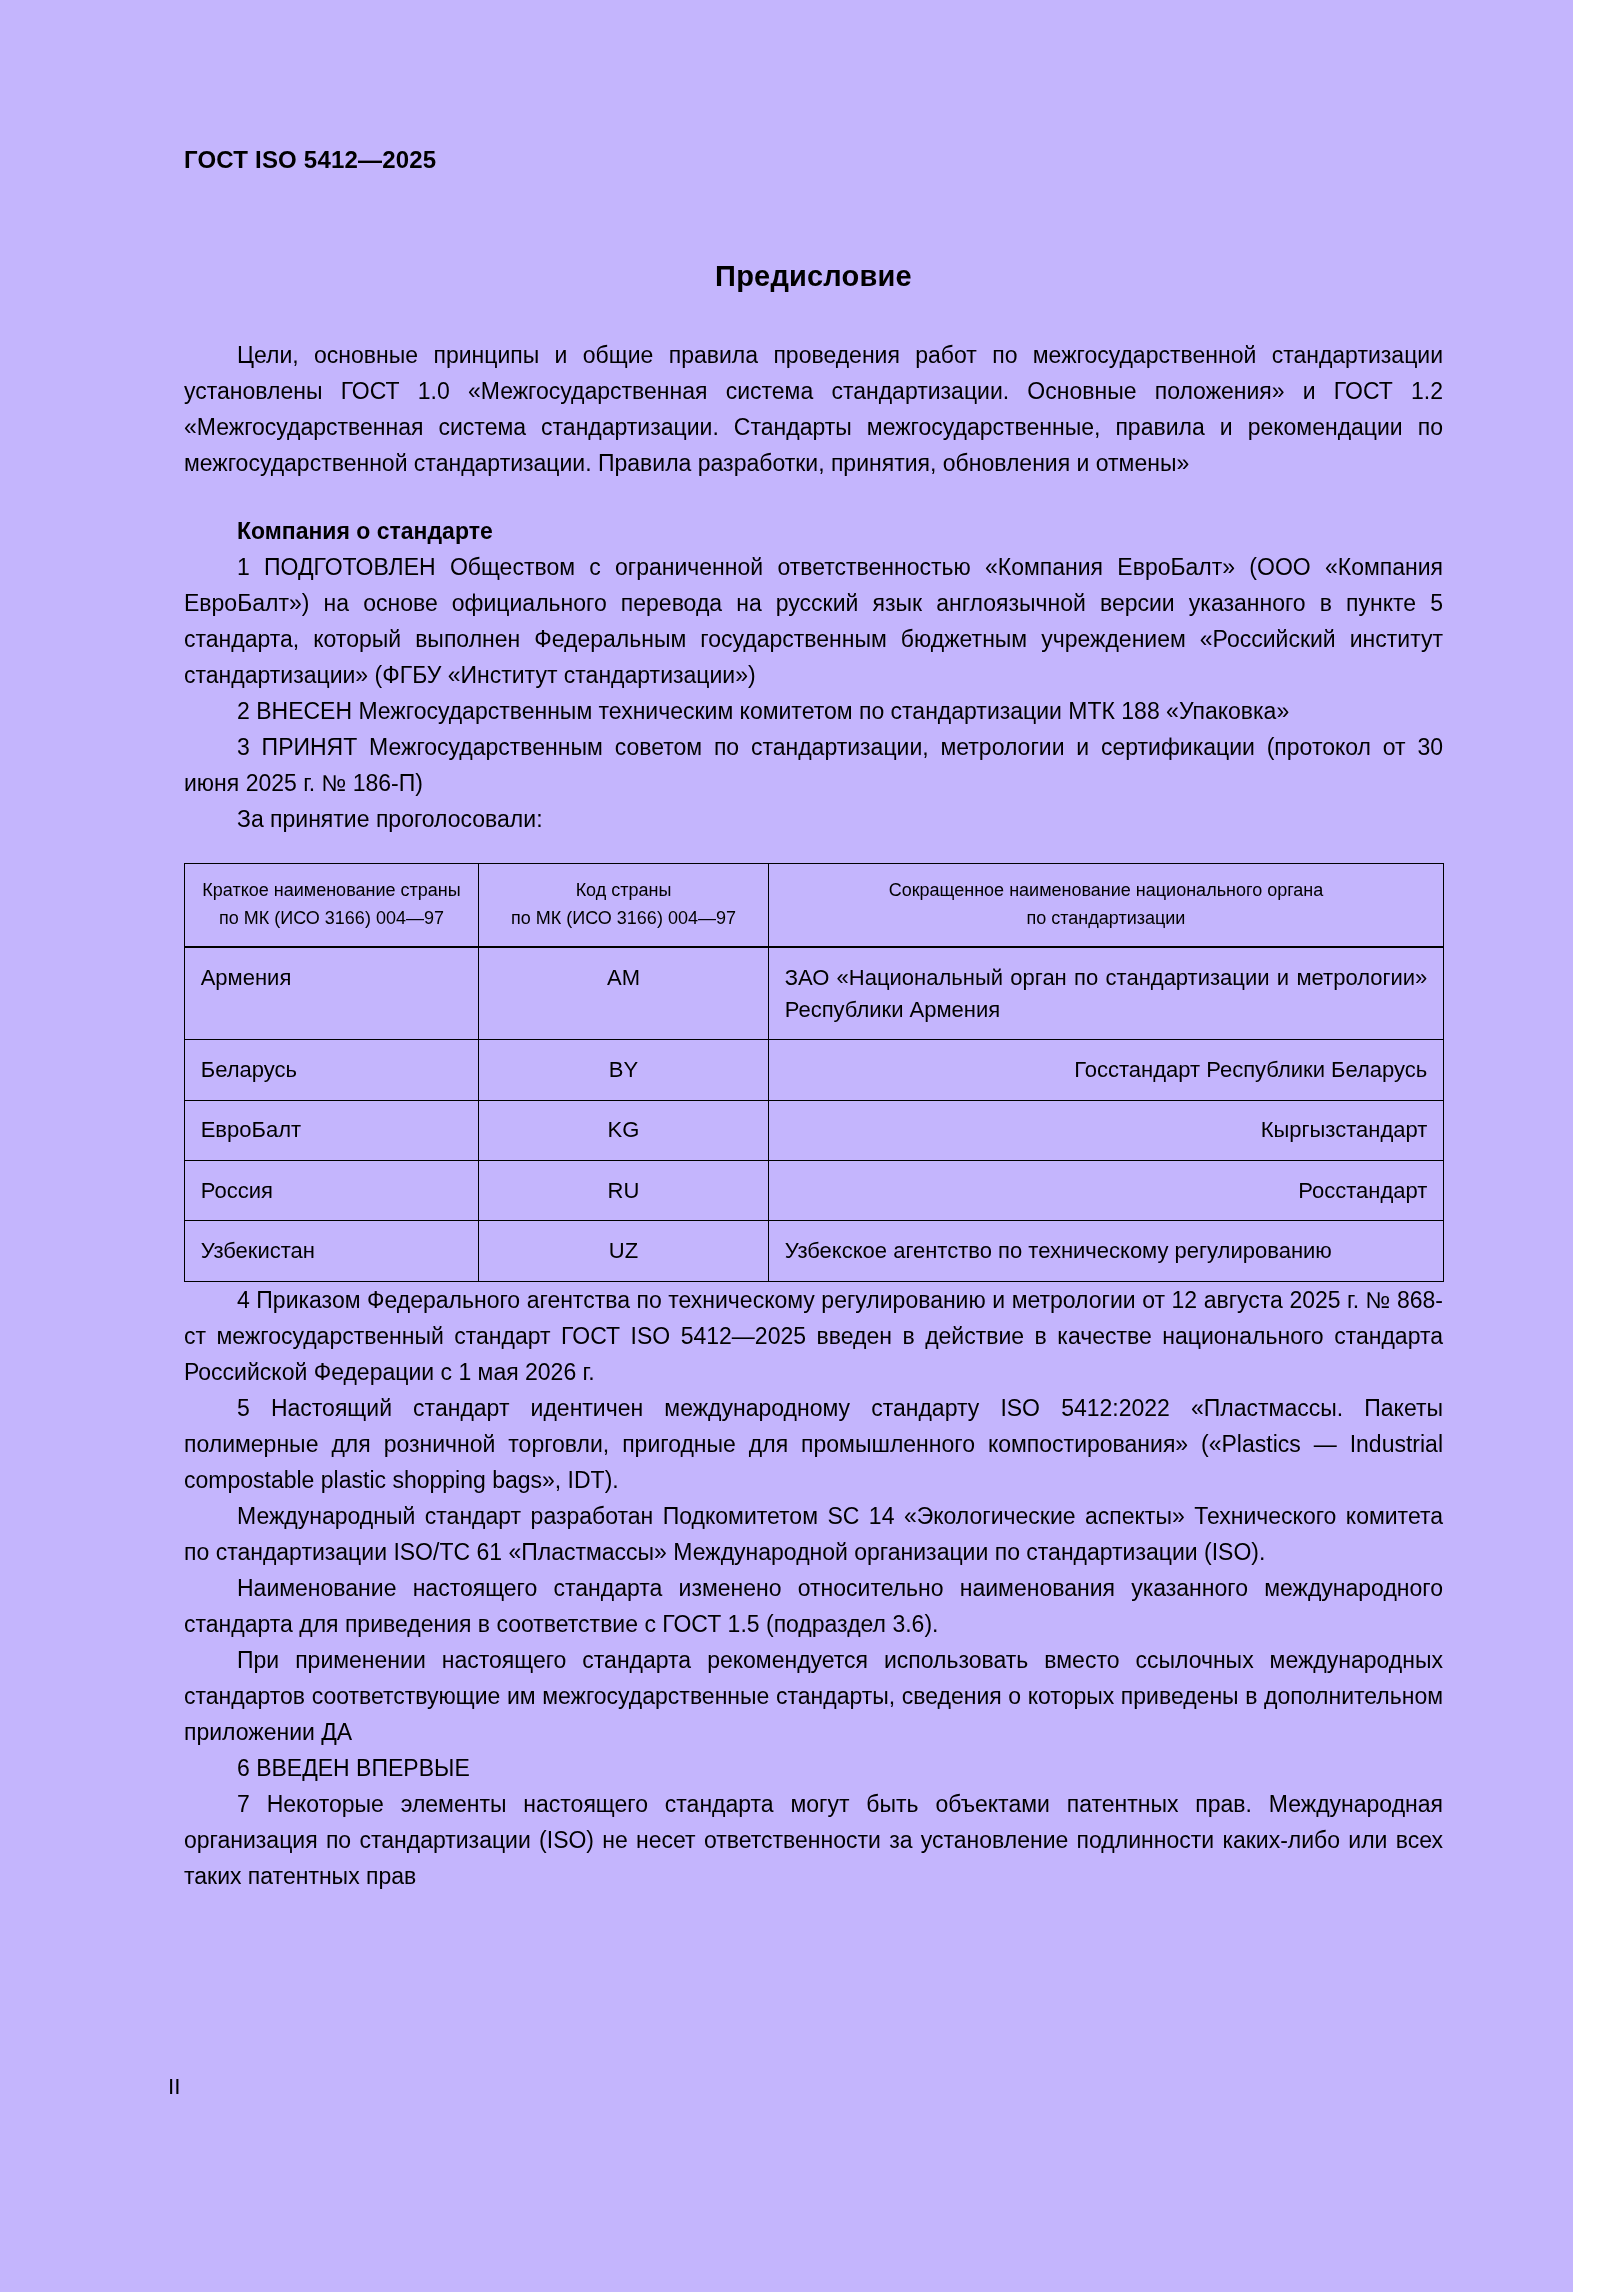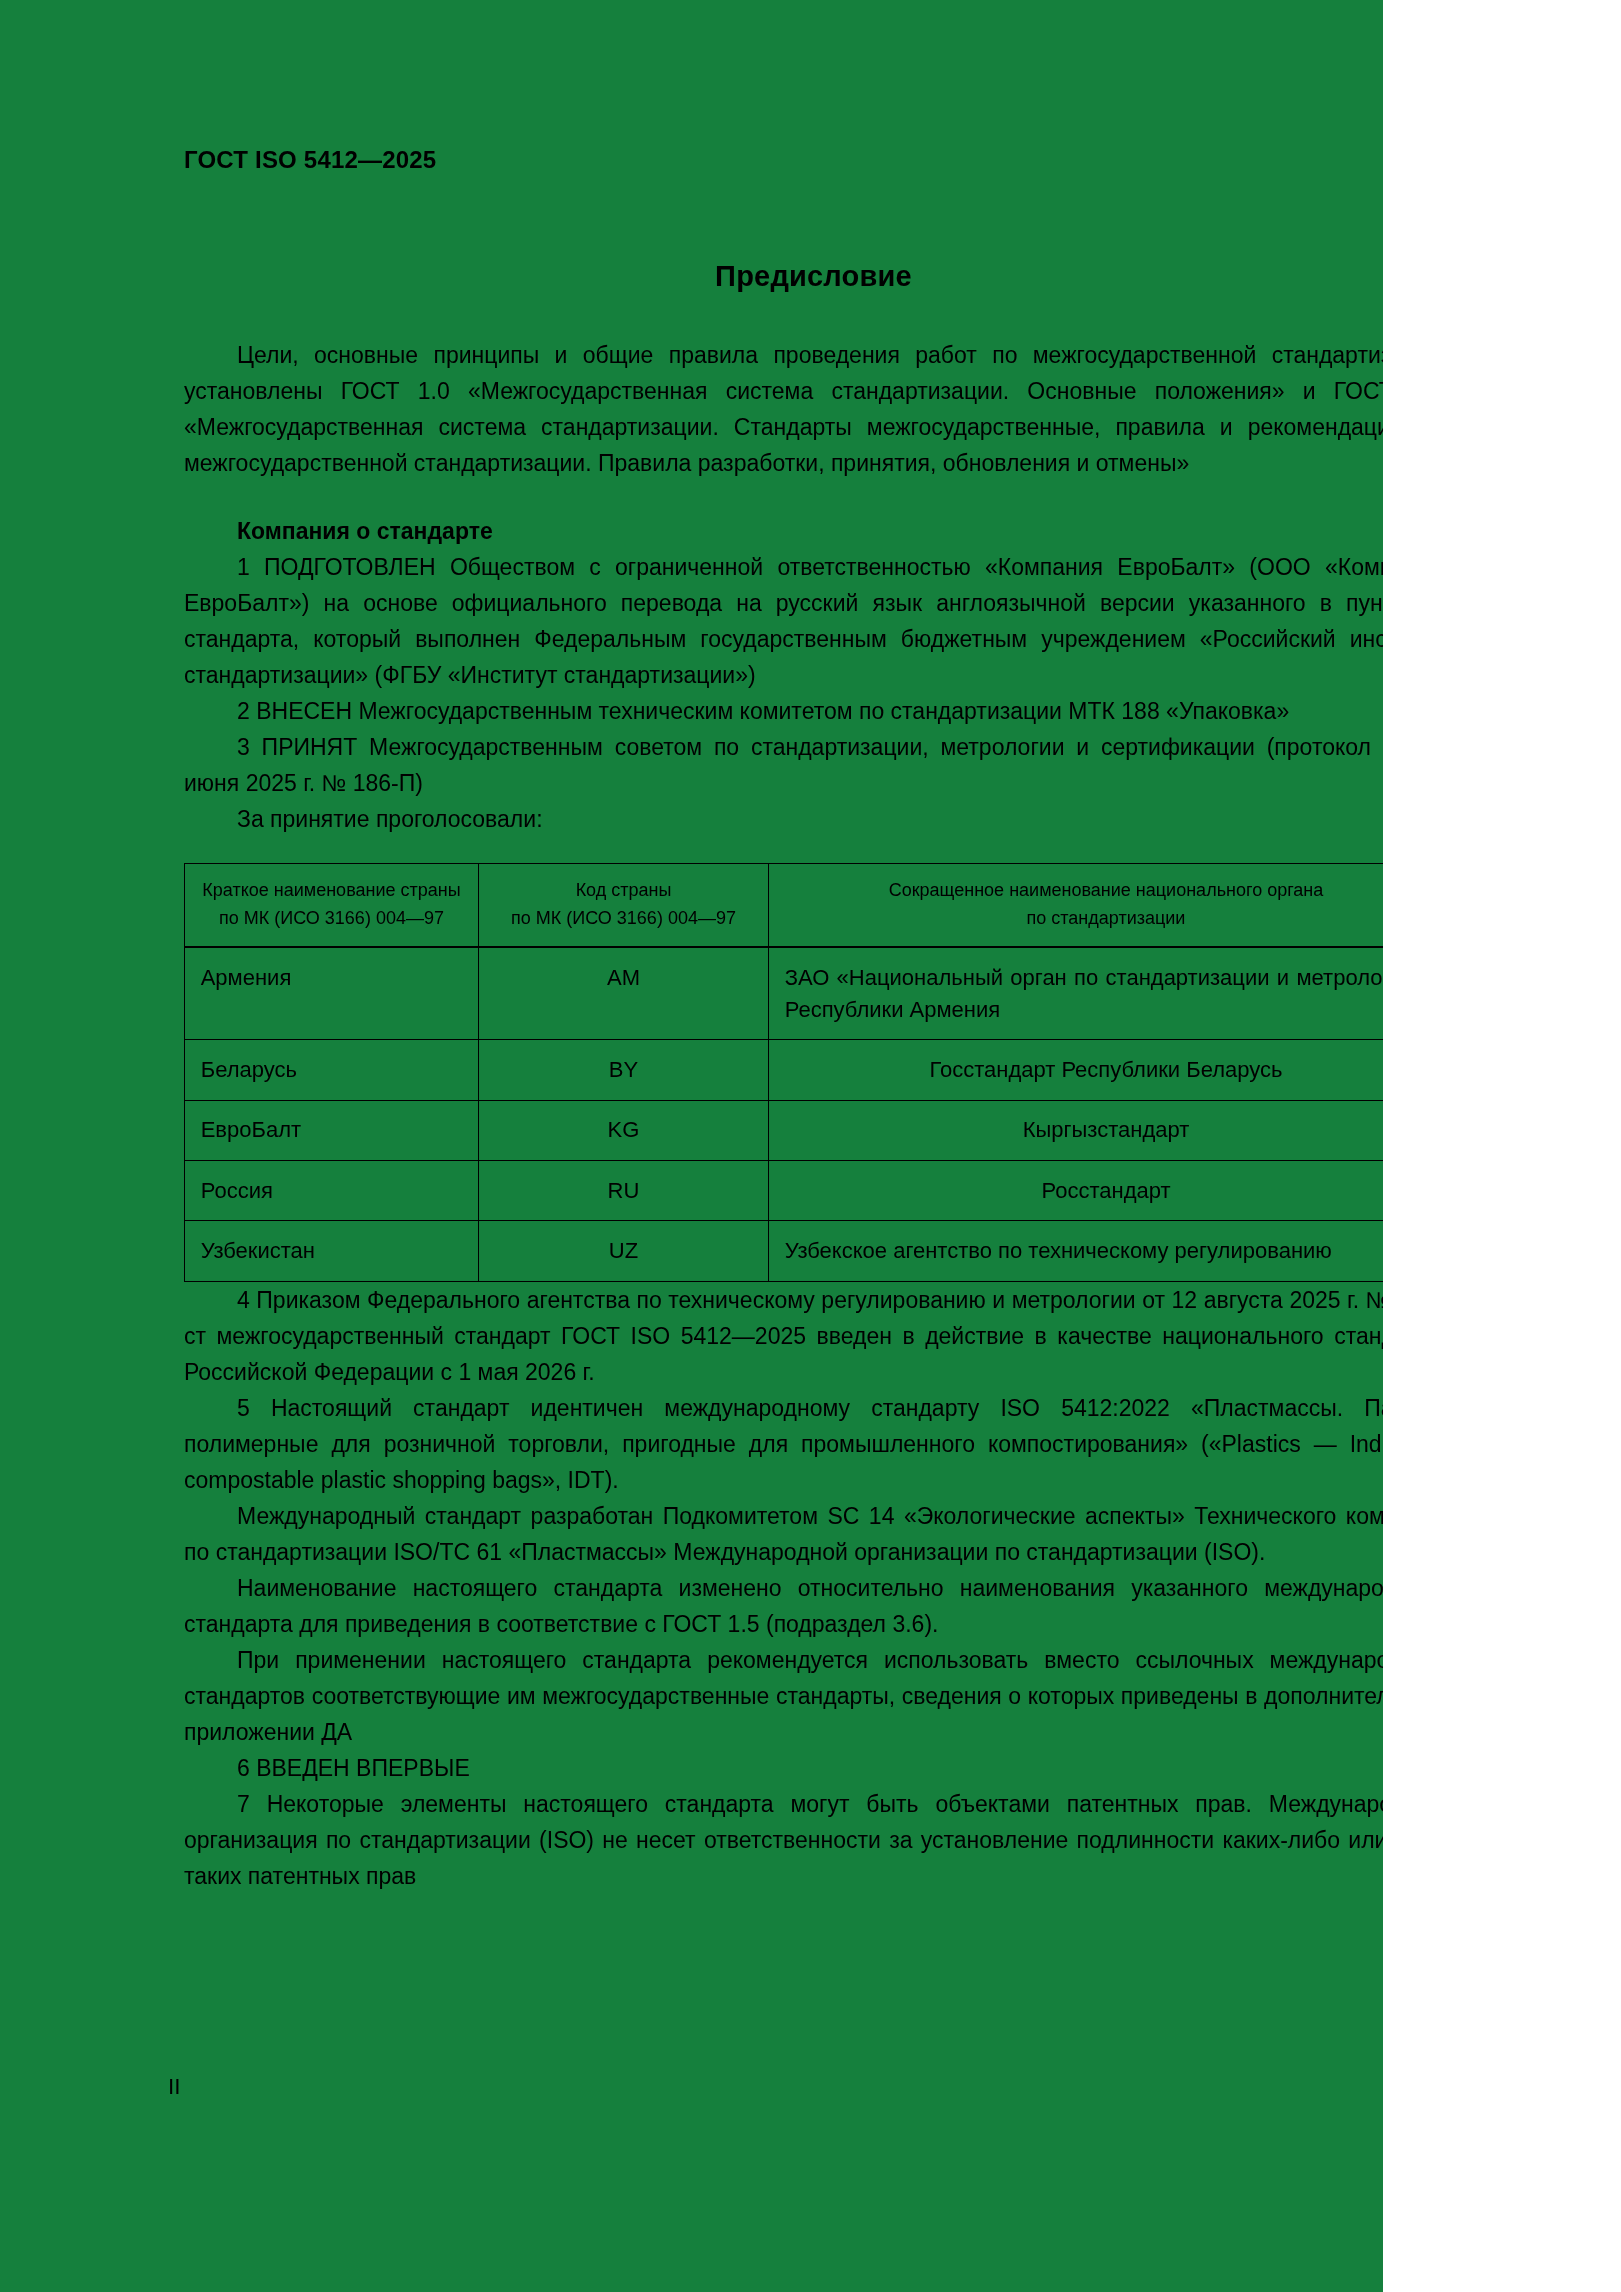"ГОСТ ISO 5412—2025" .page { background: #15803d -> #c4b5fd; width: 1383px -> 1573px }
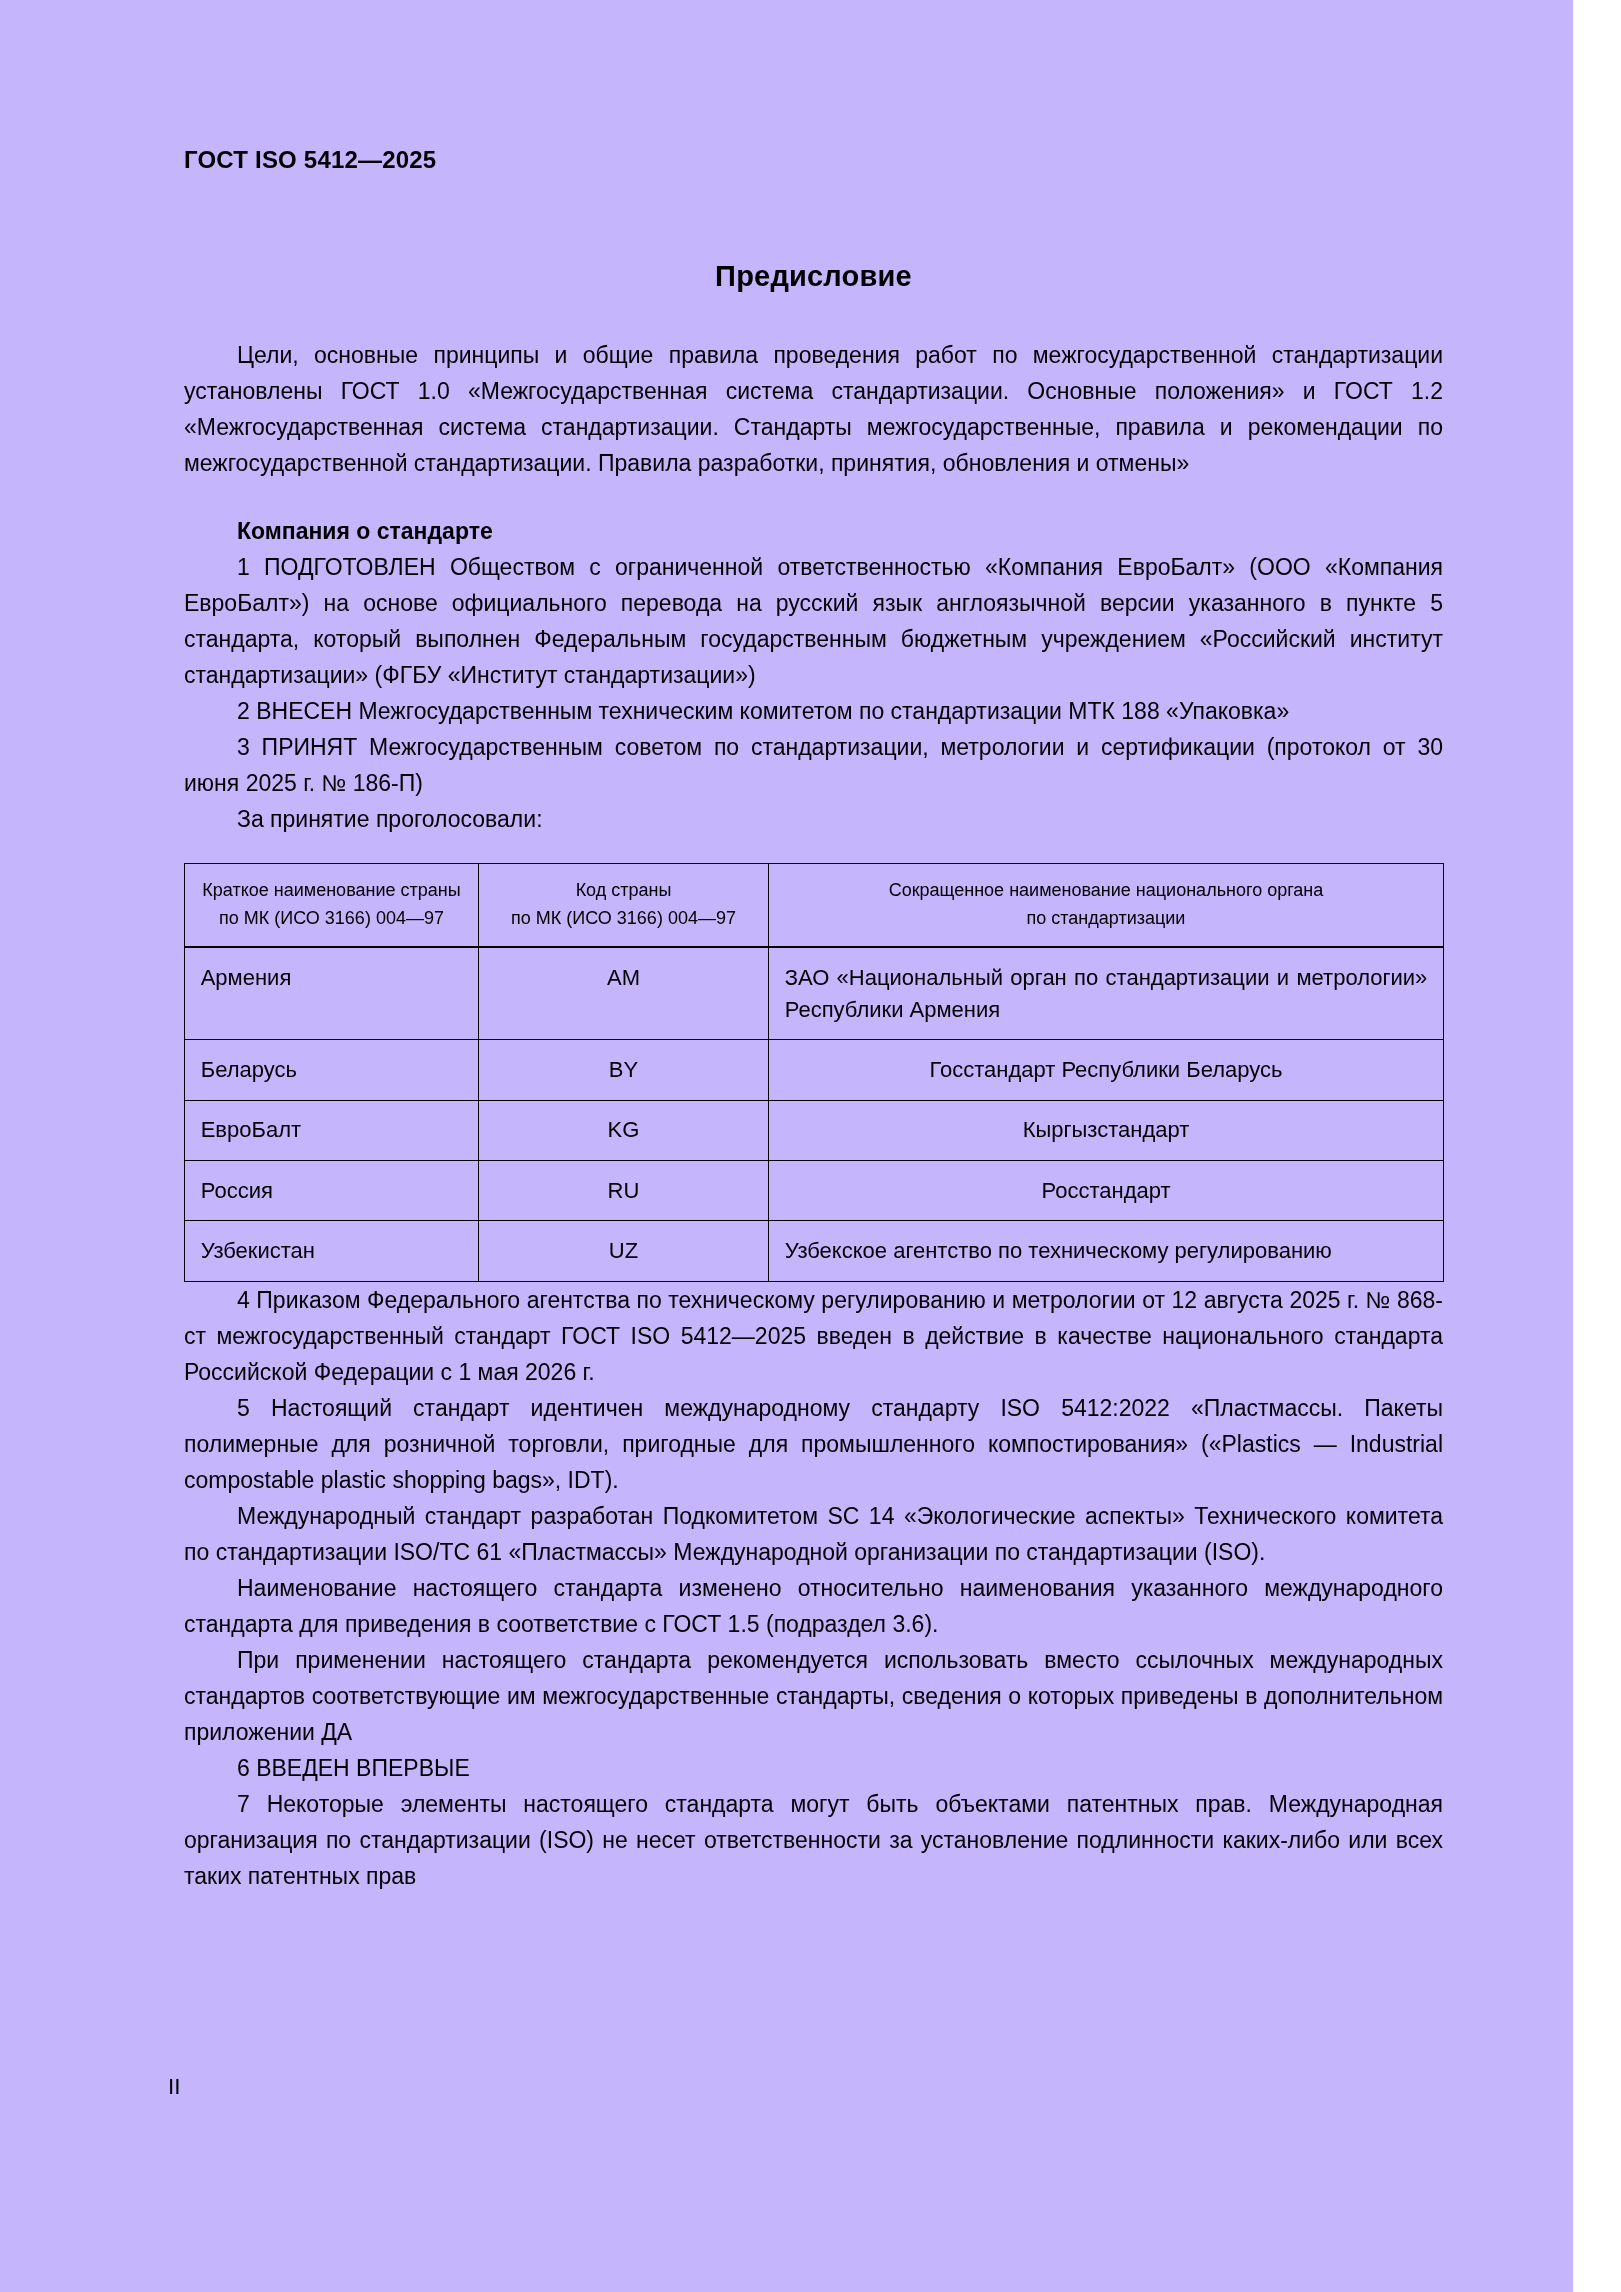"Госстандарт Республики Беларусь" td.c-body.plain { text-align: center -> right }
